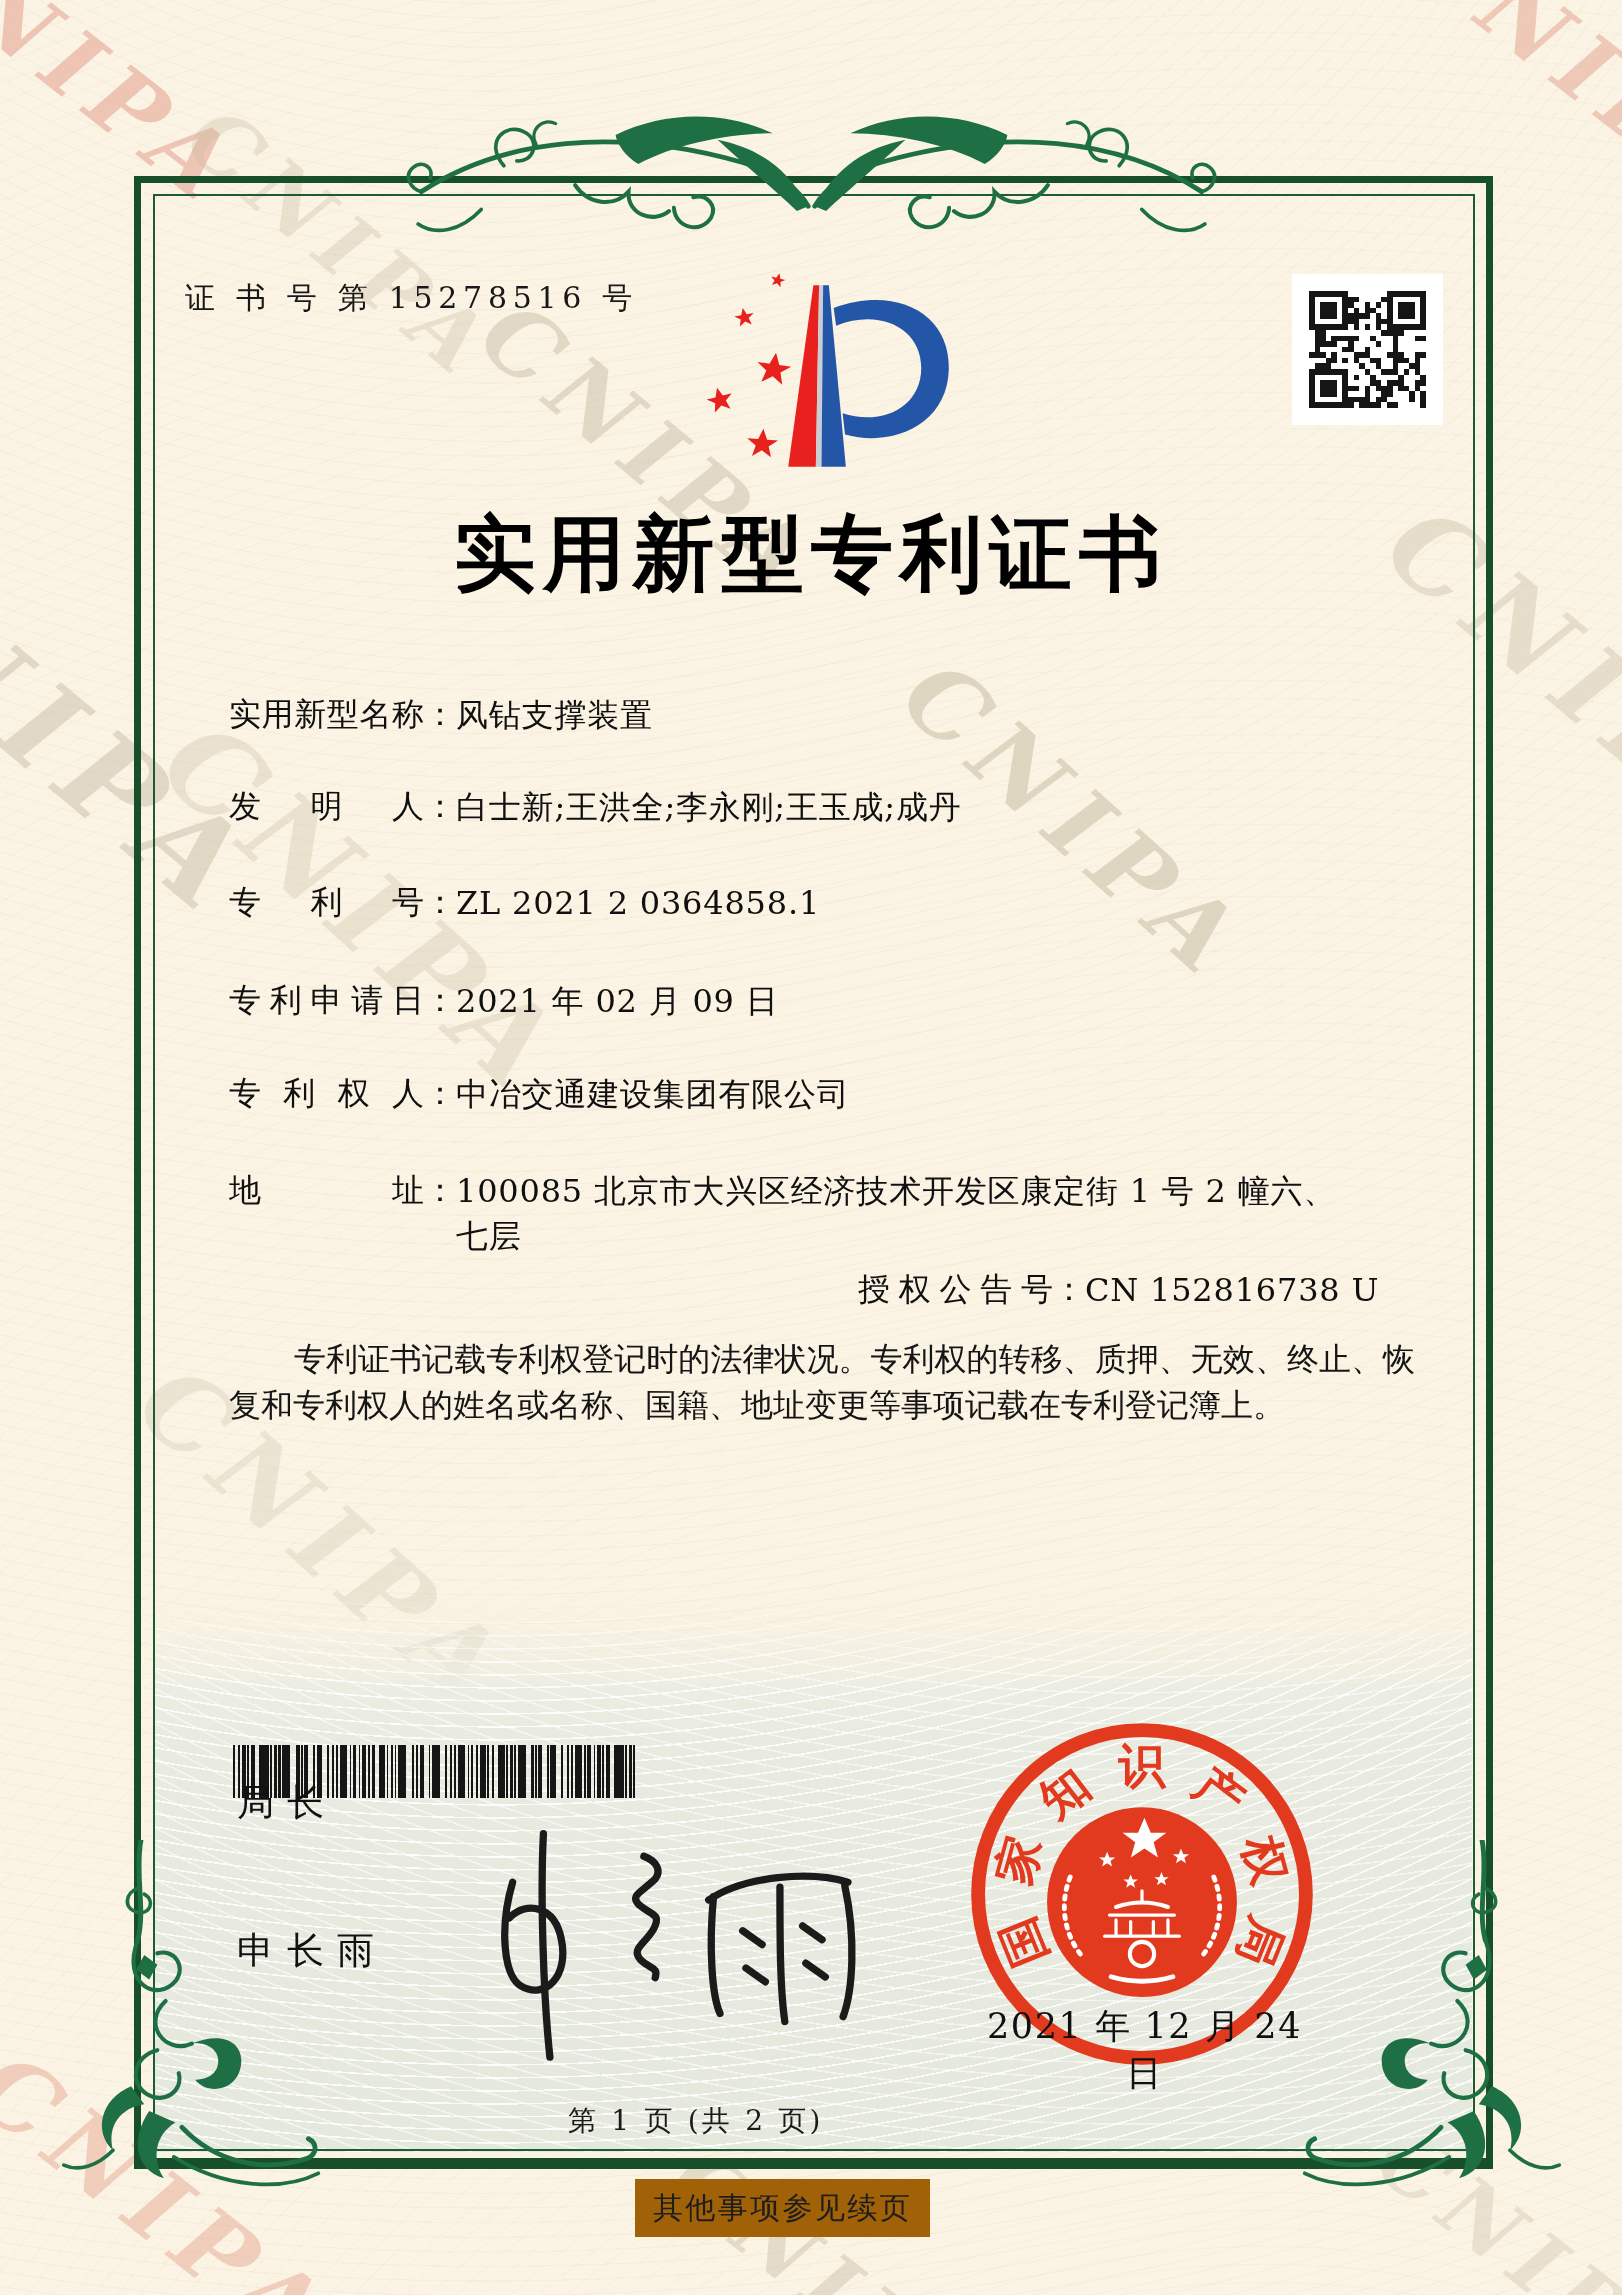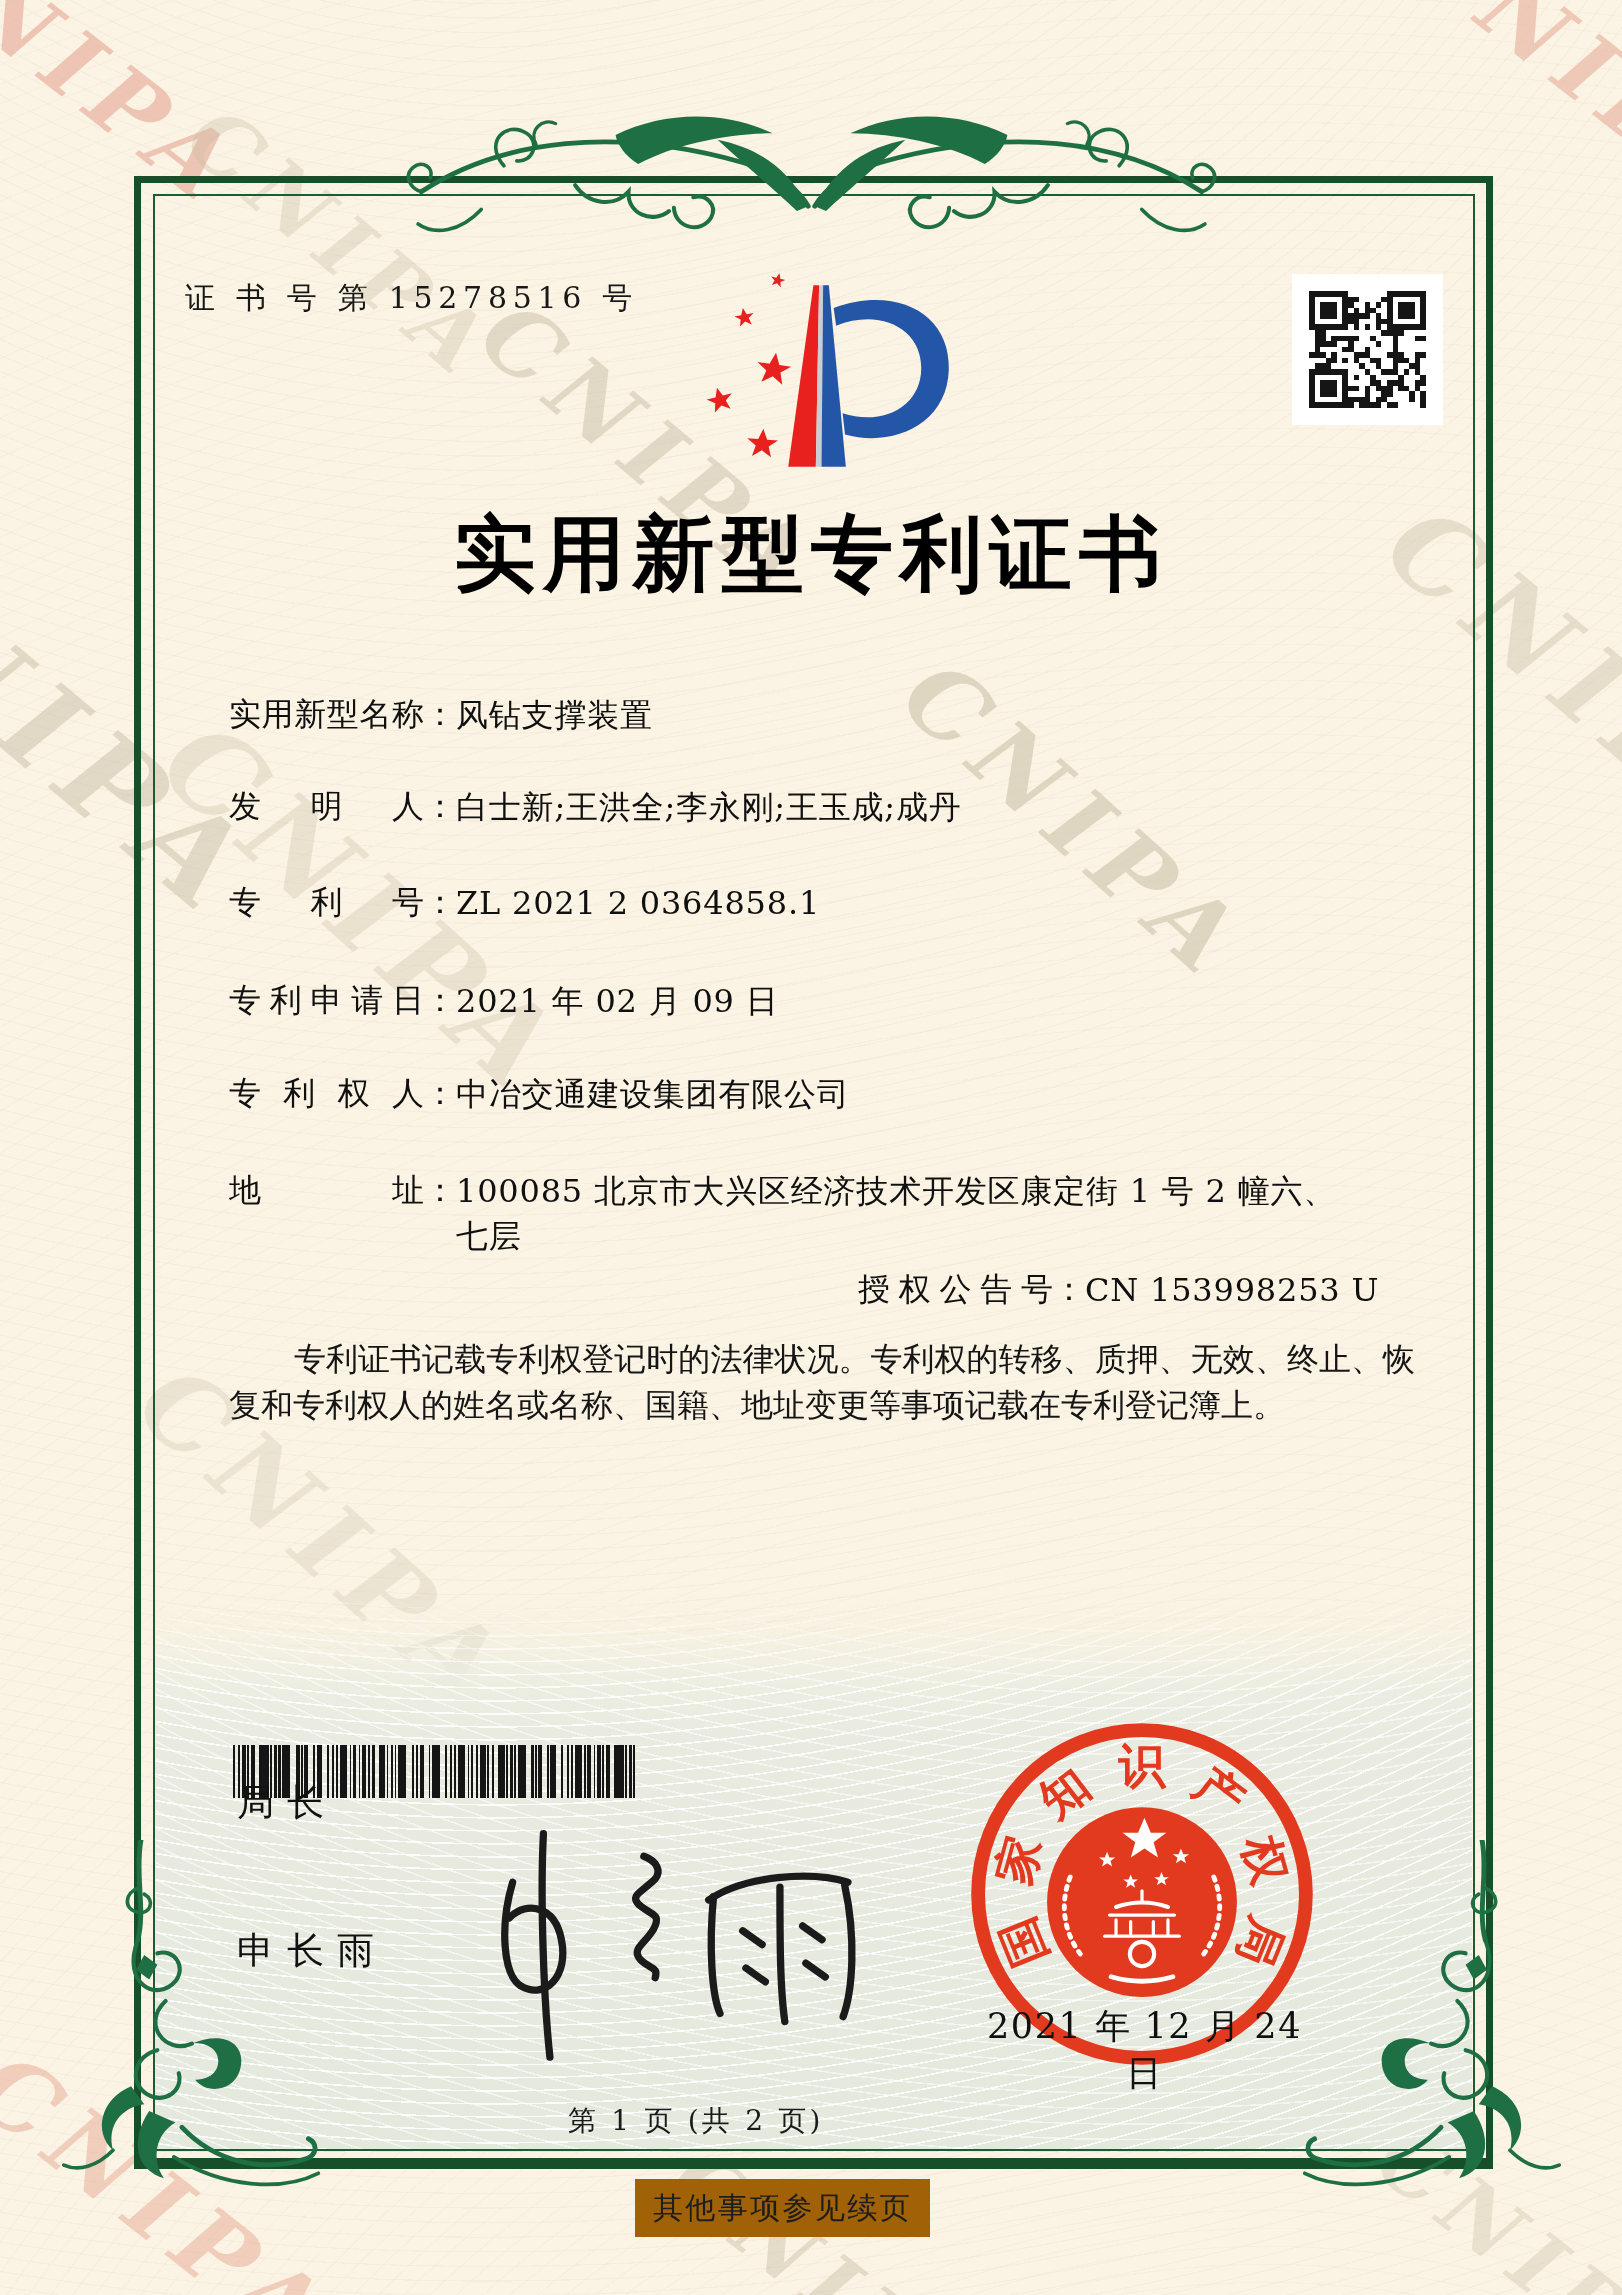"CN 153998253 U" span.fvalue { text: 153998253 -> 152816738 }
